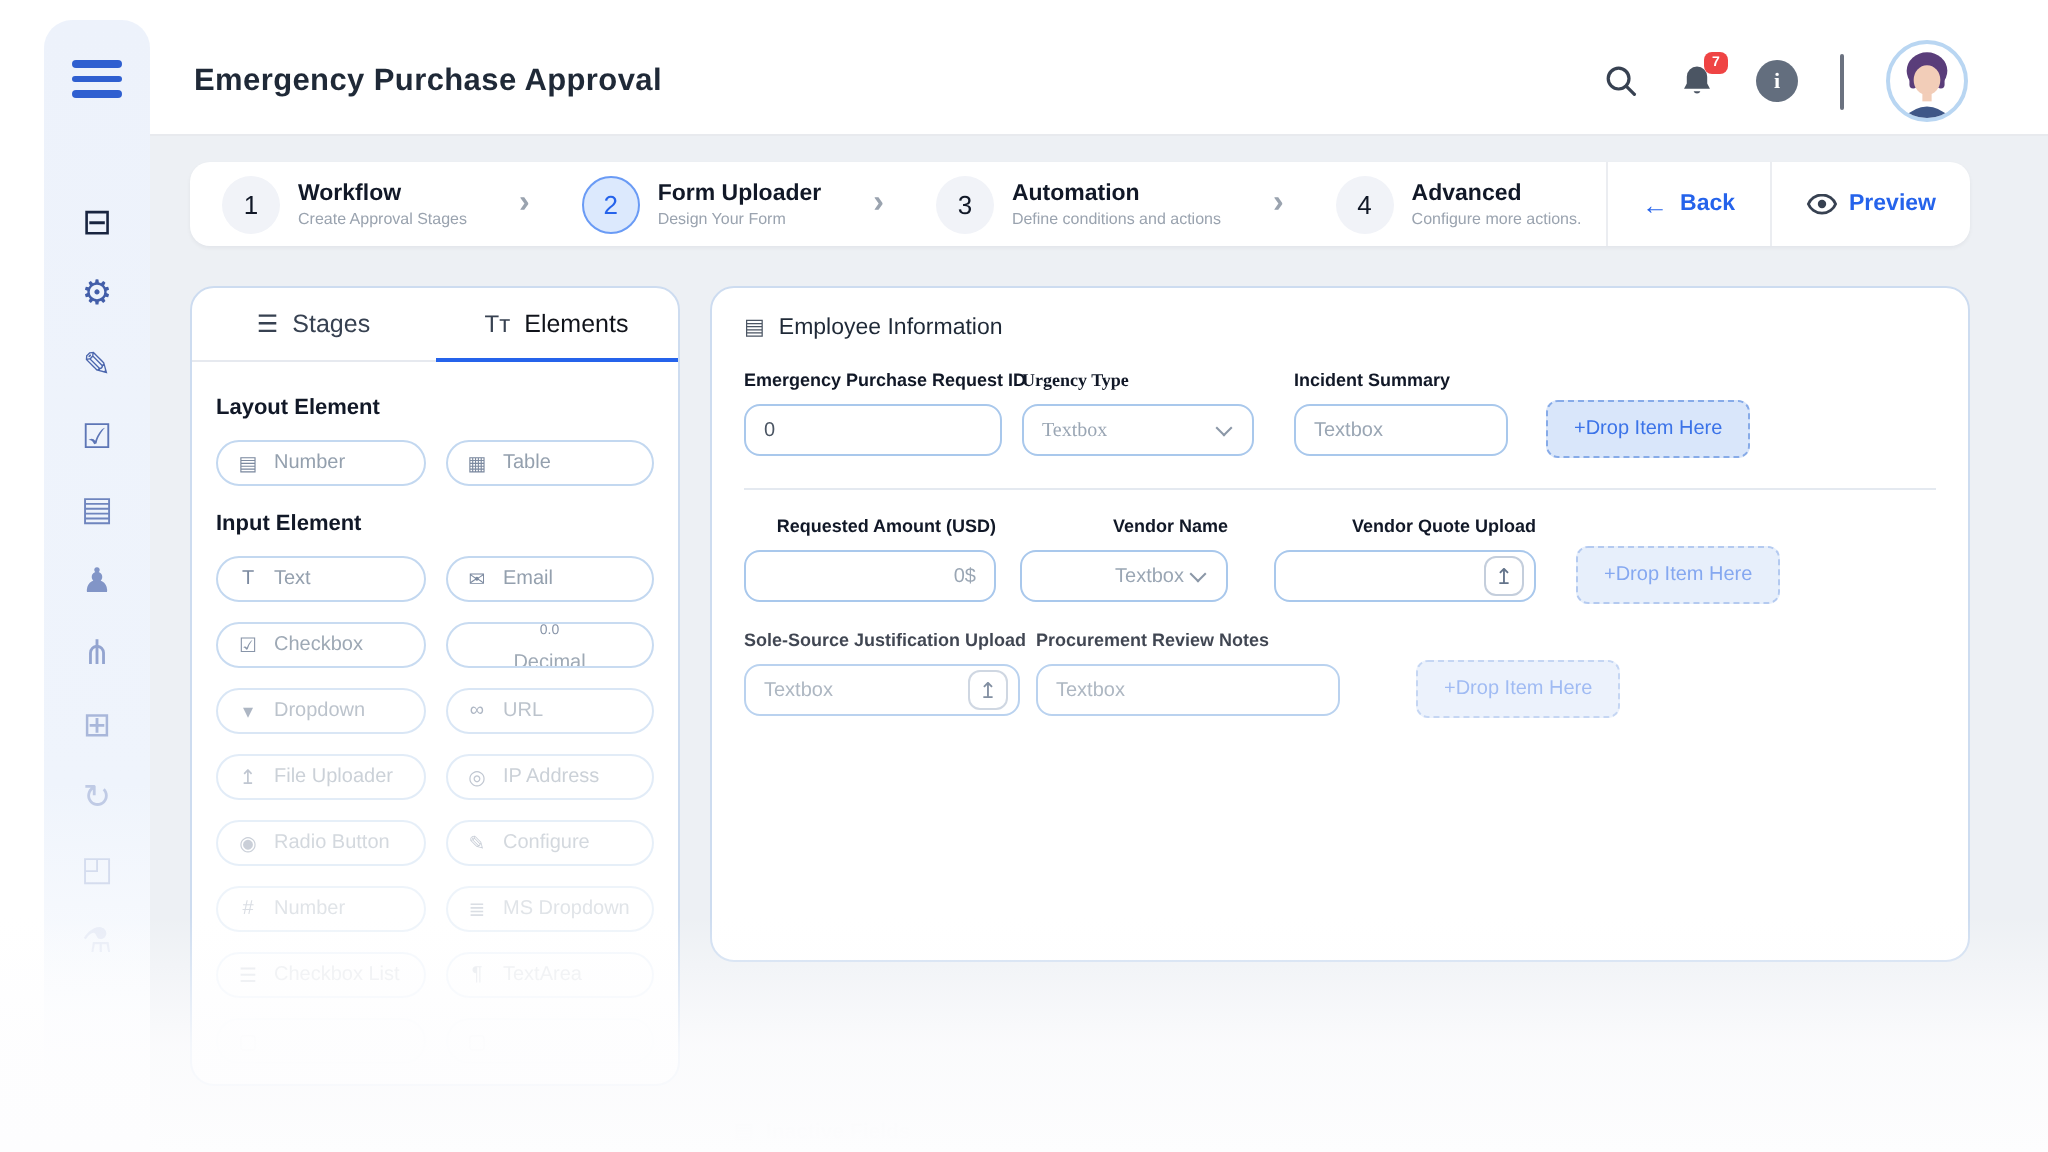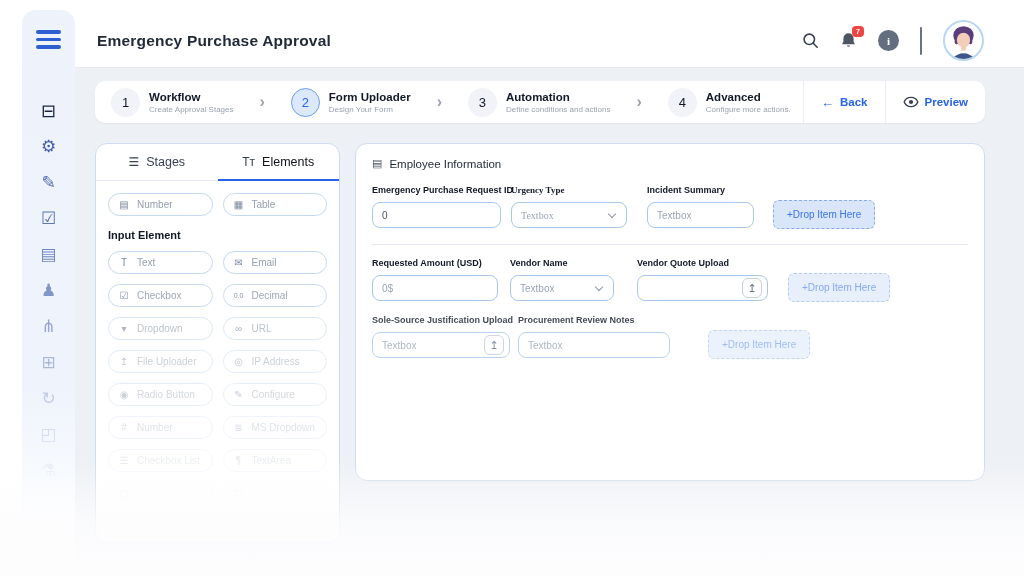"Layout Element" div.p-sec-title { html: none -> <div>Layout Element</div> }
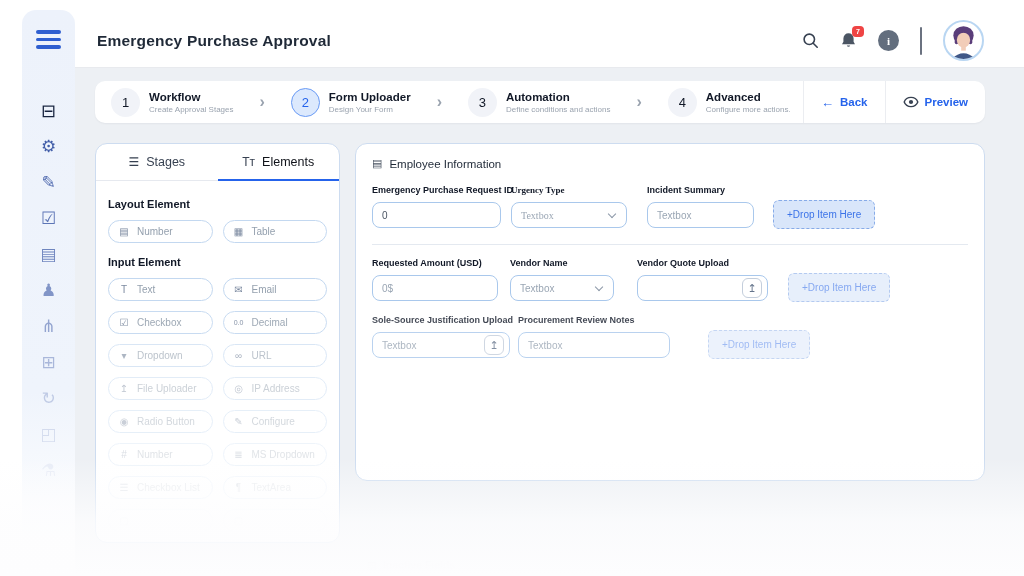"Requested Amount (USD)" .row-2 { text-align: none -> right }
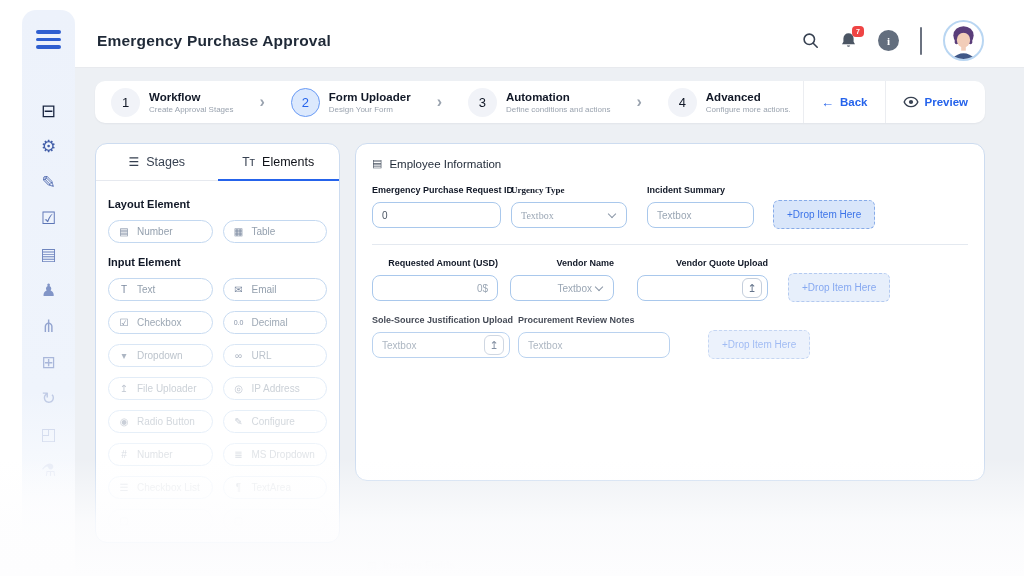"Decimal" div.p-item { flex-direction: none -> column }
